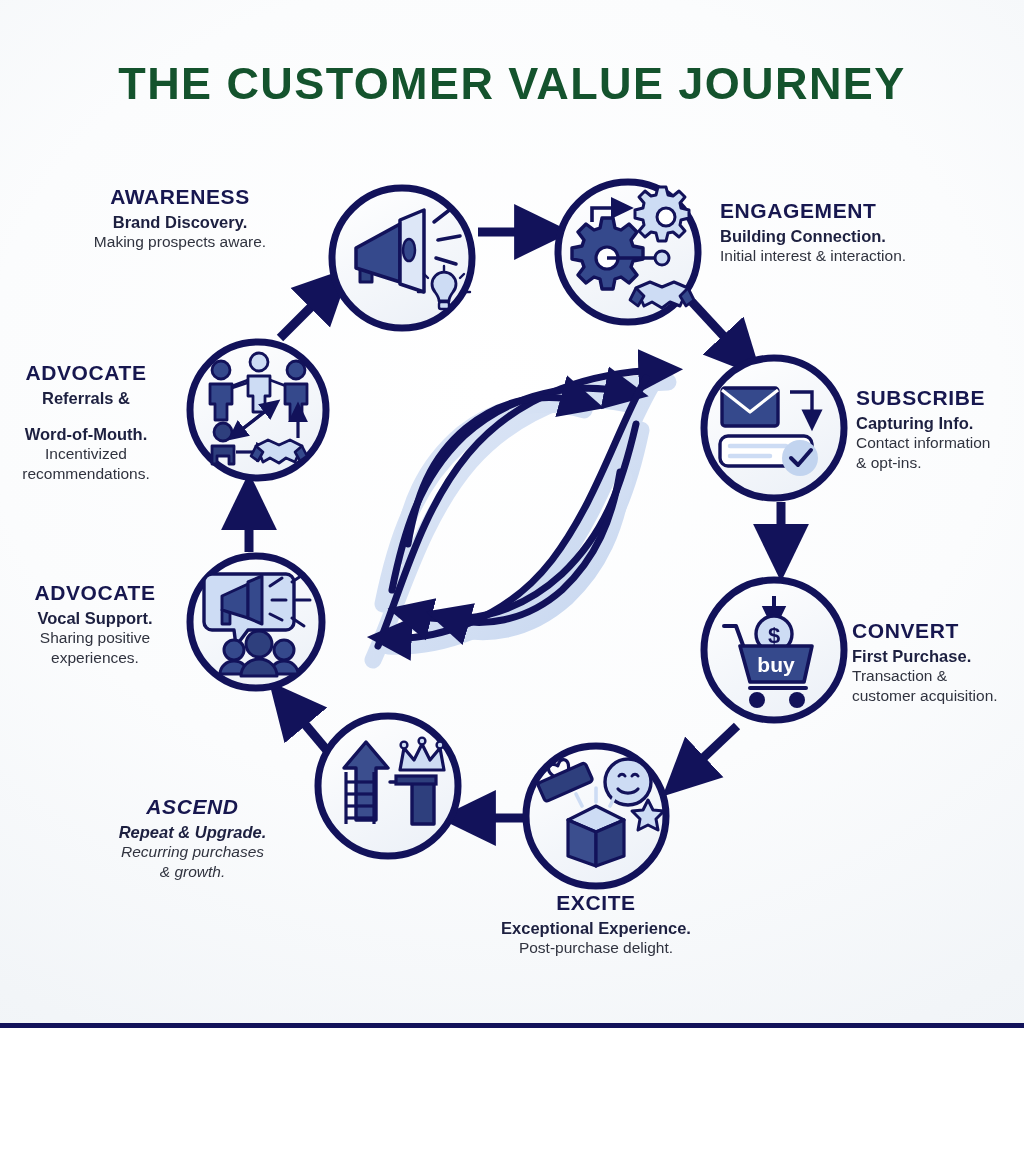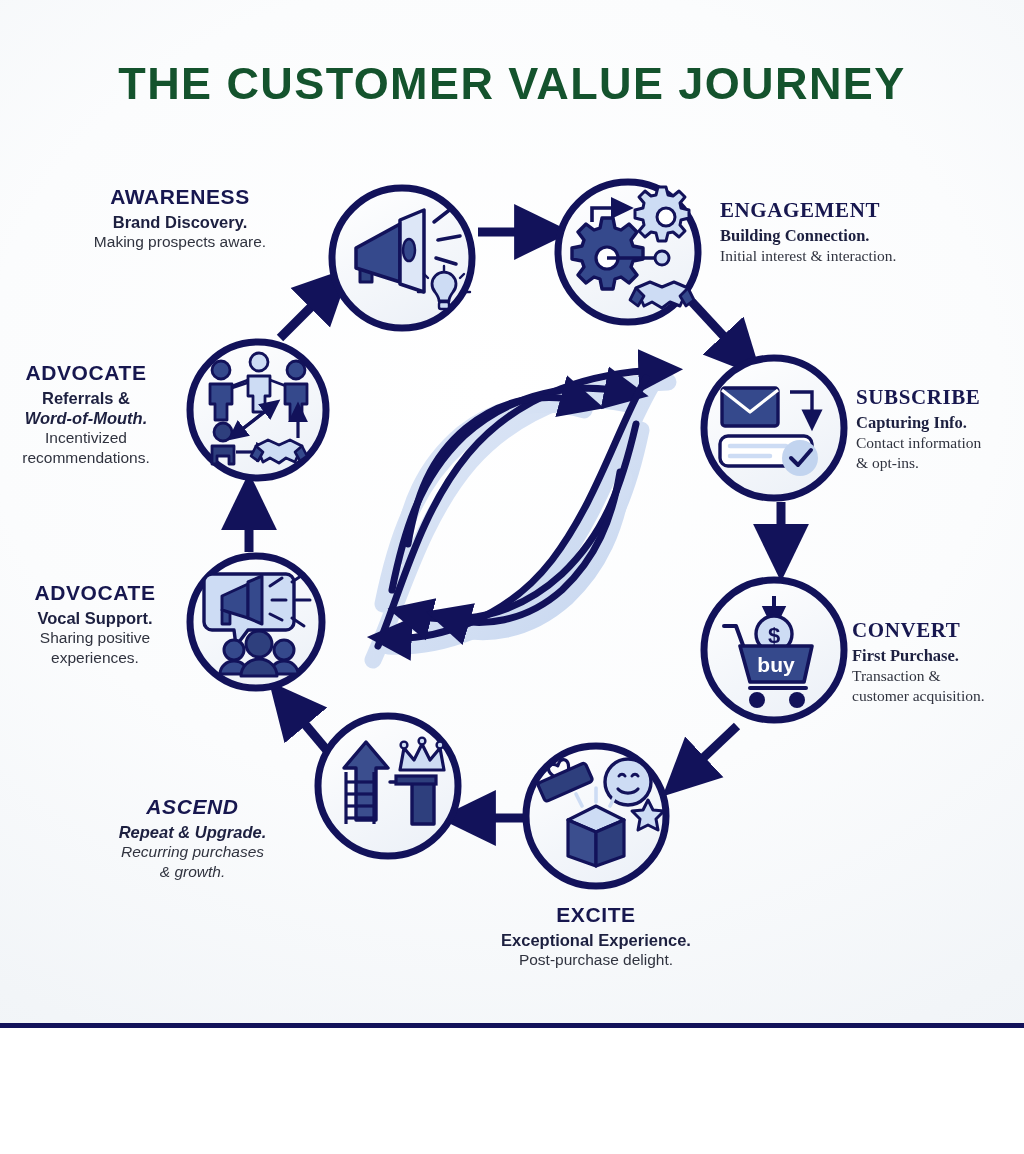"ENGAGEMENT" .align-left { font-family: Liberation Serif, serif -> none }
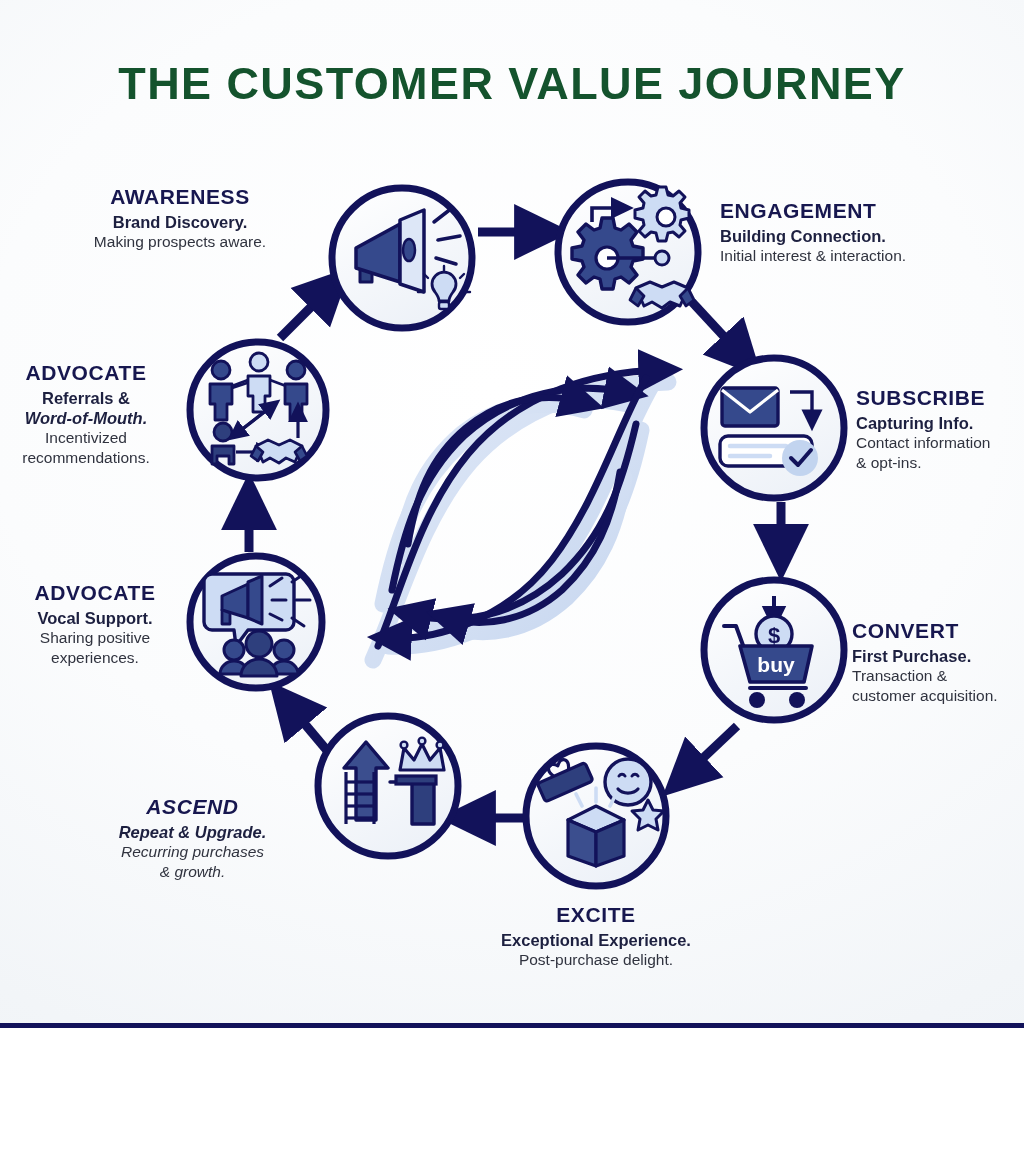"Word-of-Mouth." div.stage-sub { font-style: italic -> none; margin-top: 0 -> 16px }
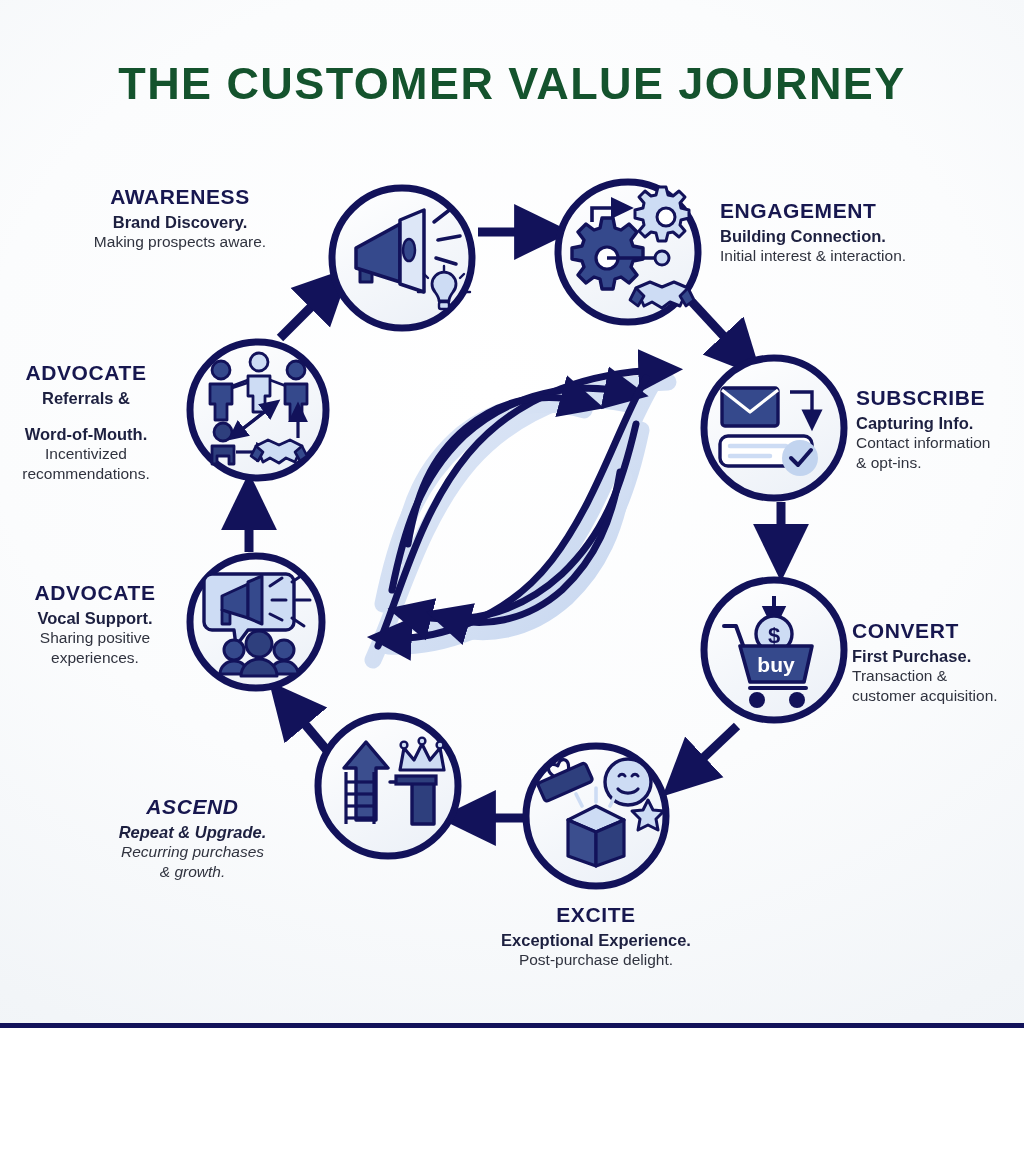"EXCITE" .align-center { margin-top: 12px -> none }
